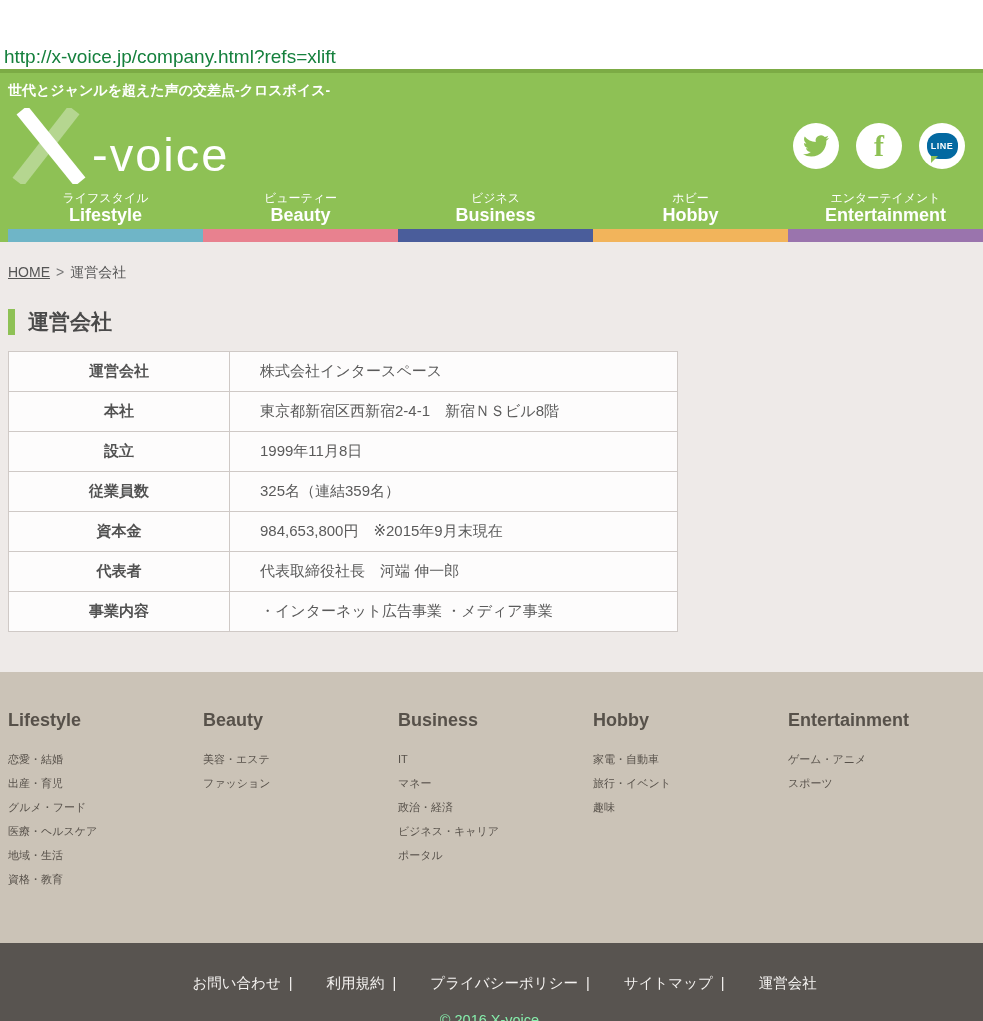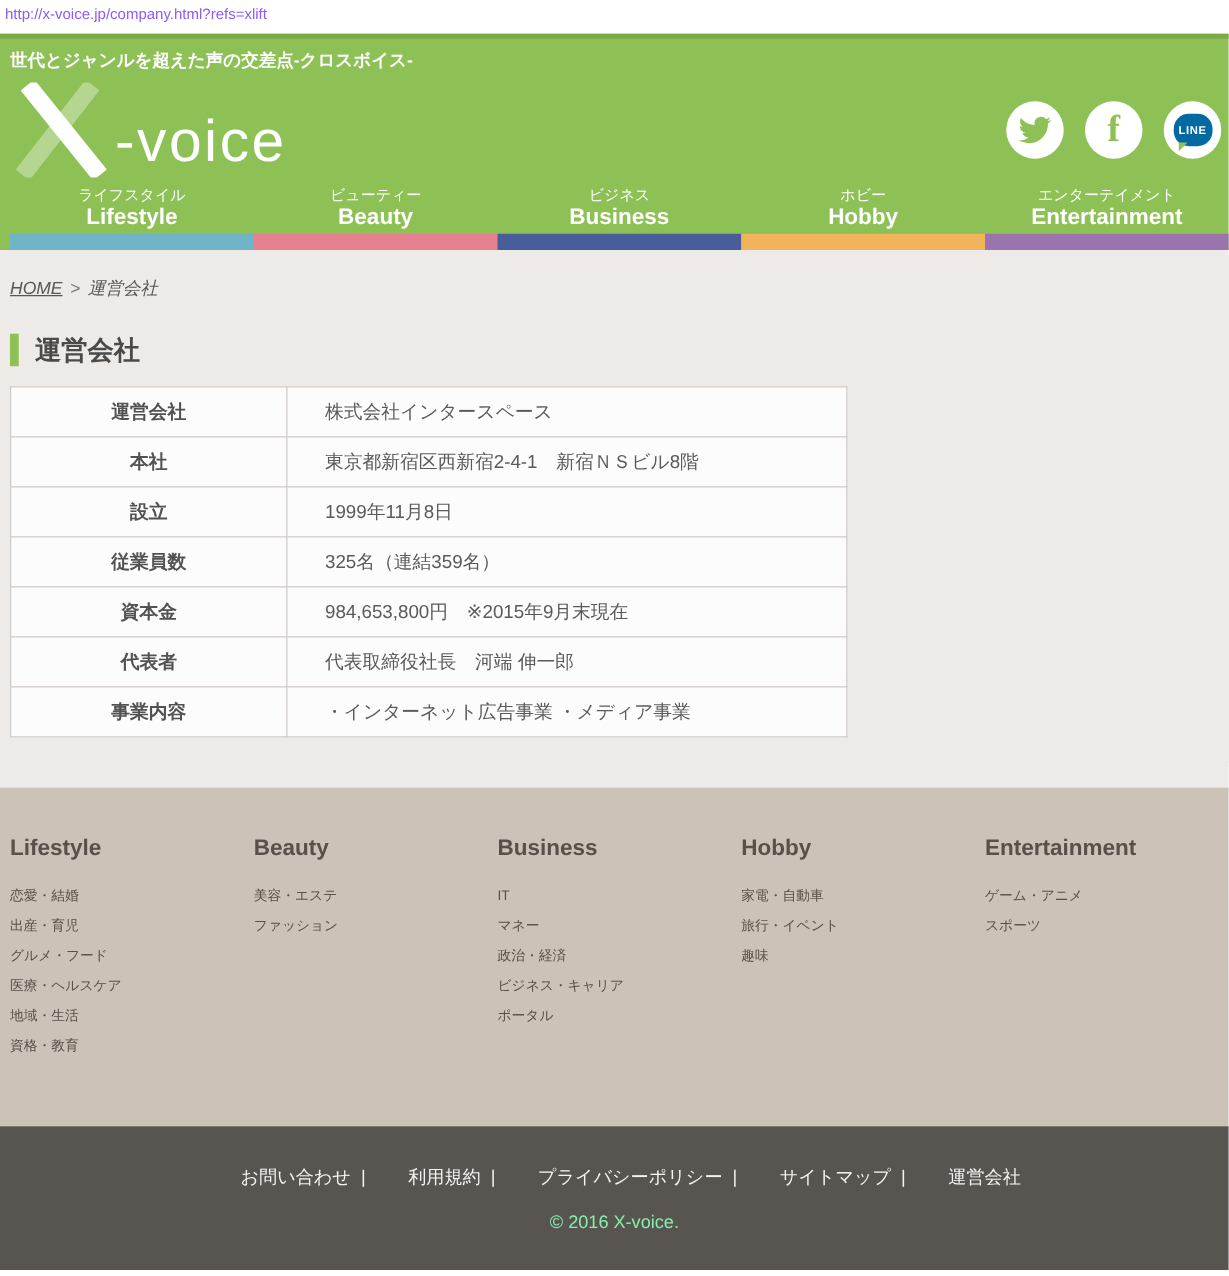"http://x-voice.jp/company.html?refs=xlif" .url-bar { color: #8b5cf6 -> #15803d; font-size: 12px -> 19px; margin-top: none -> 42px }
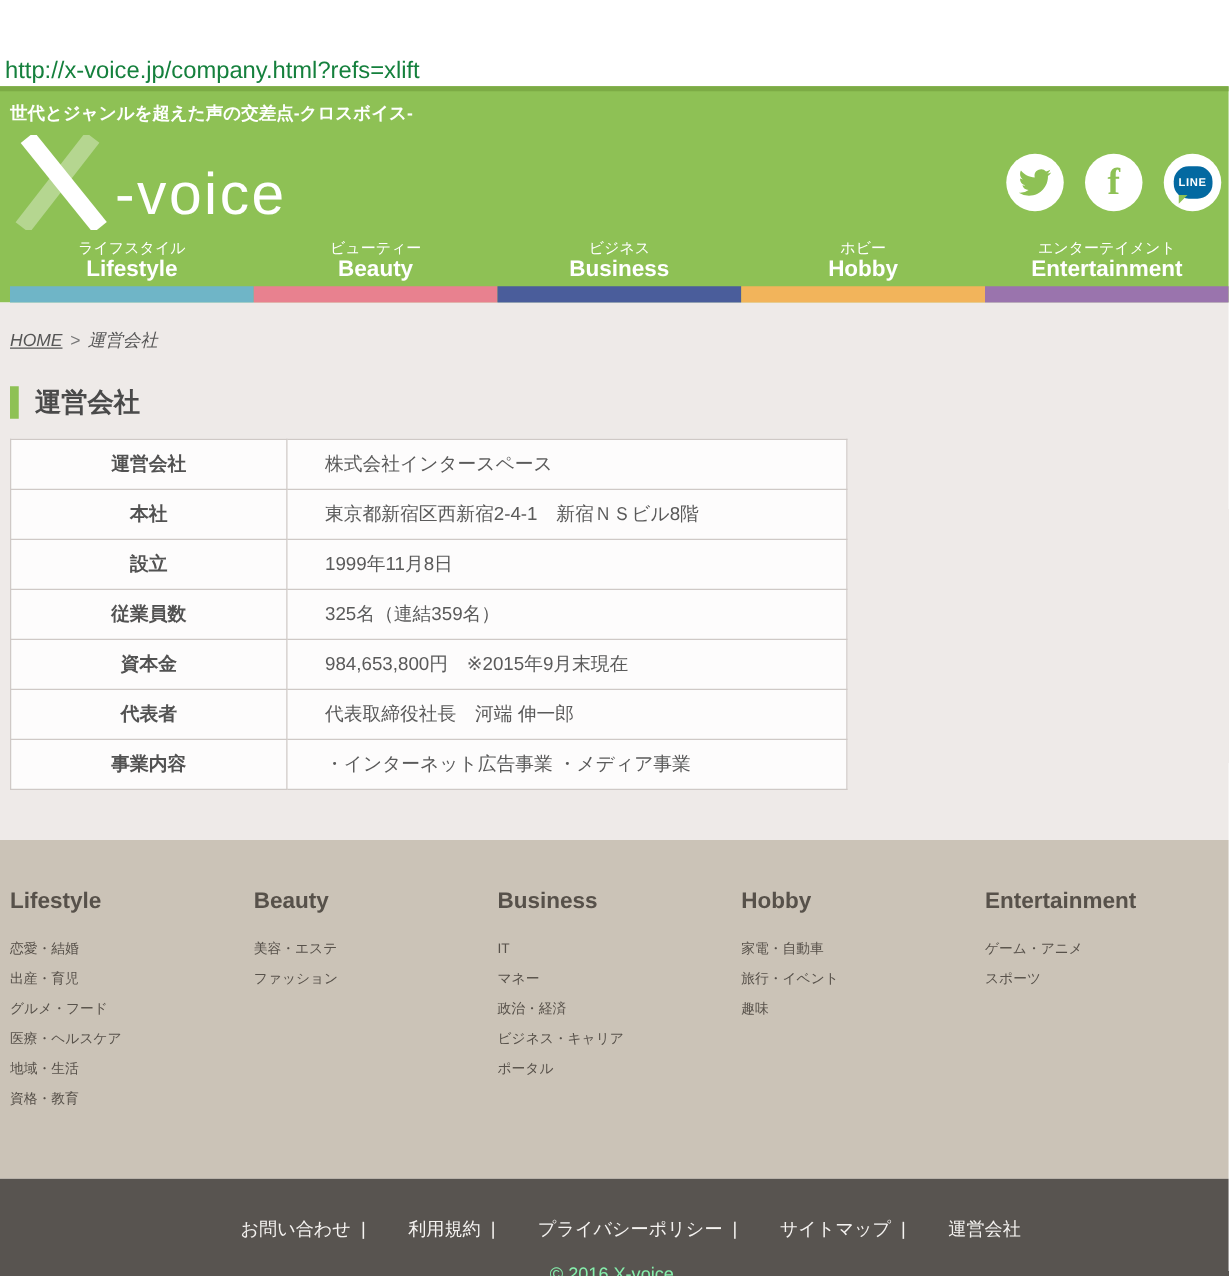"-voice" .logo-row { padding: 0 6px 0 8px -> 0 18px 0 8px }
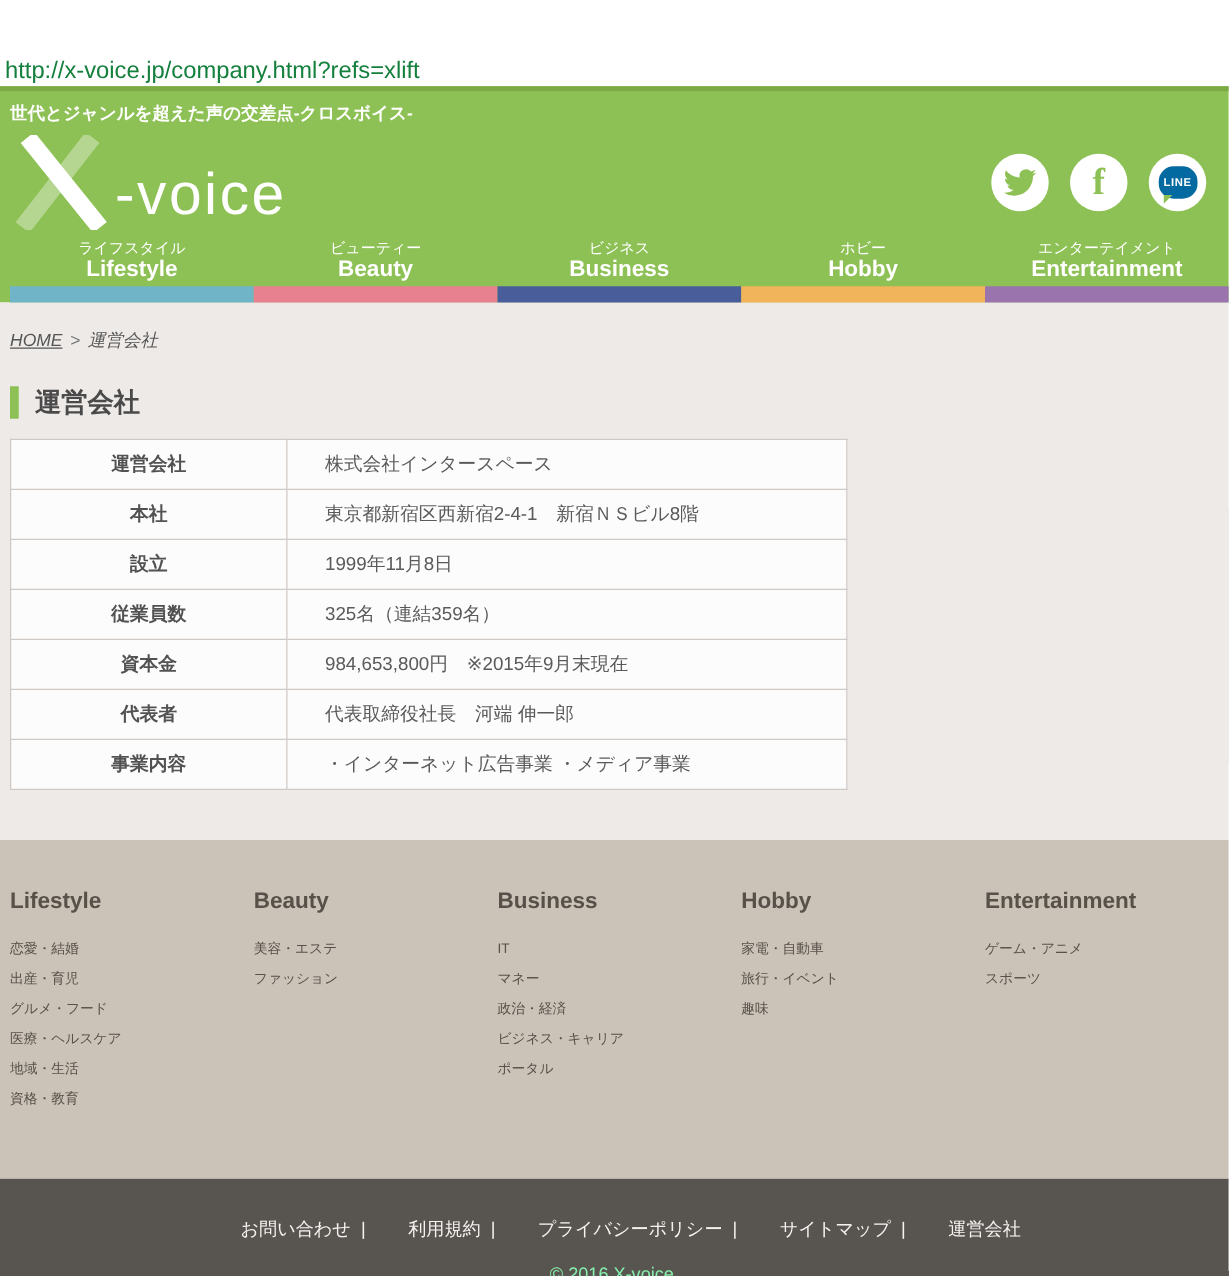"HOME > 運営会社" .breadcrumb { font-style: italic -> none }
